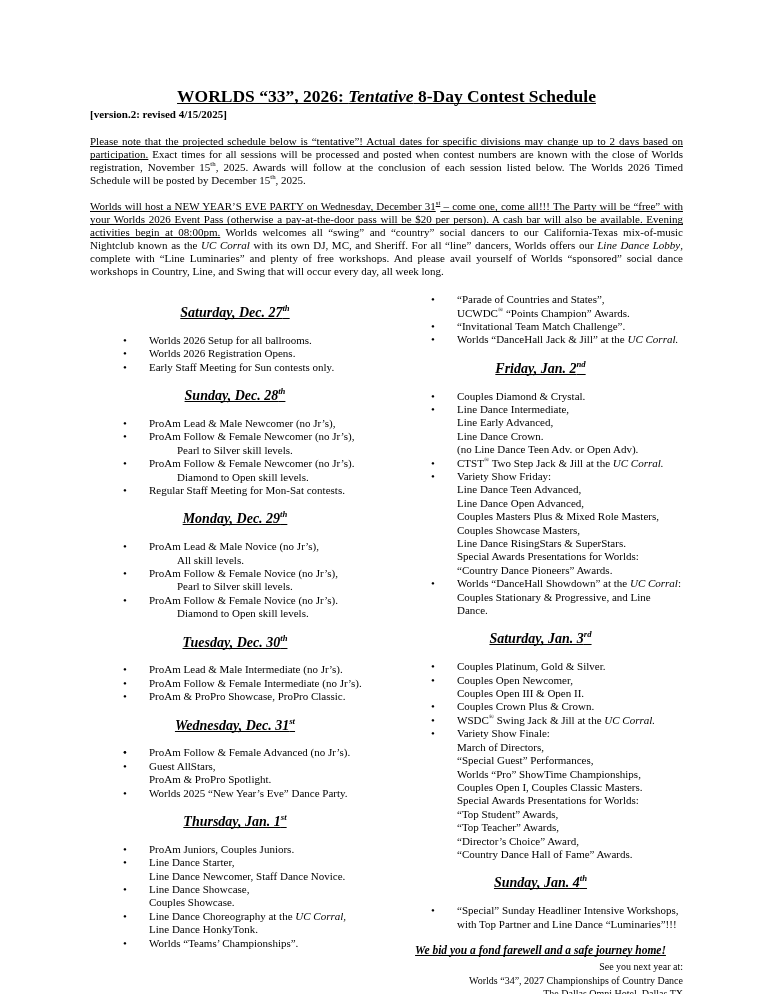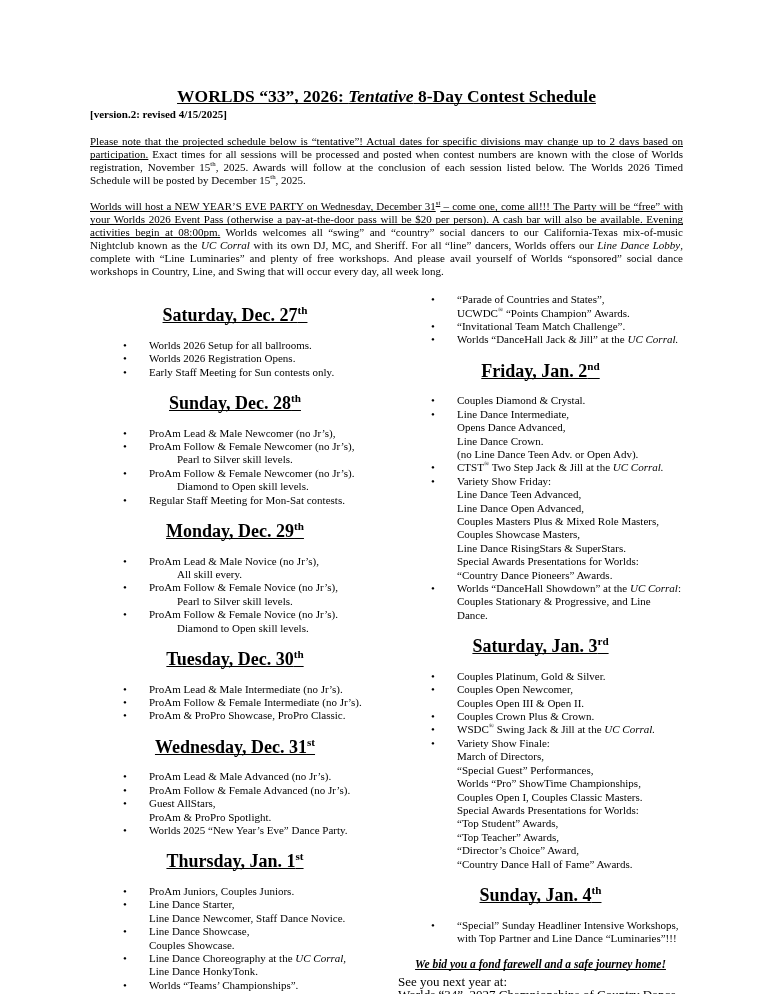"Saturday, Dec. 27th" .heading { font-size: 18px -> 14px; font-style: none -> italic }
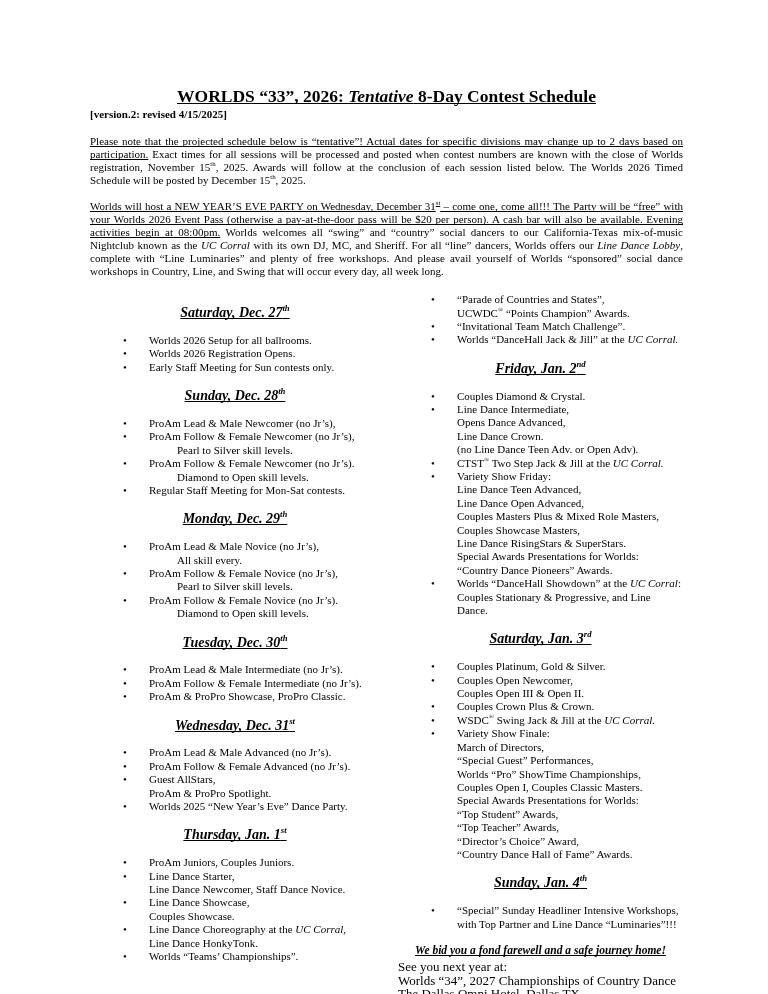"Opens Dance Advanced," div.ln { text: Opens Dance -> Line Early }
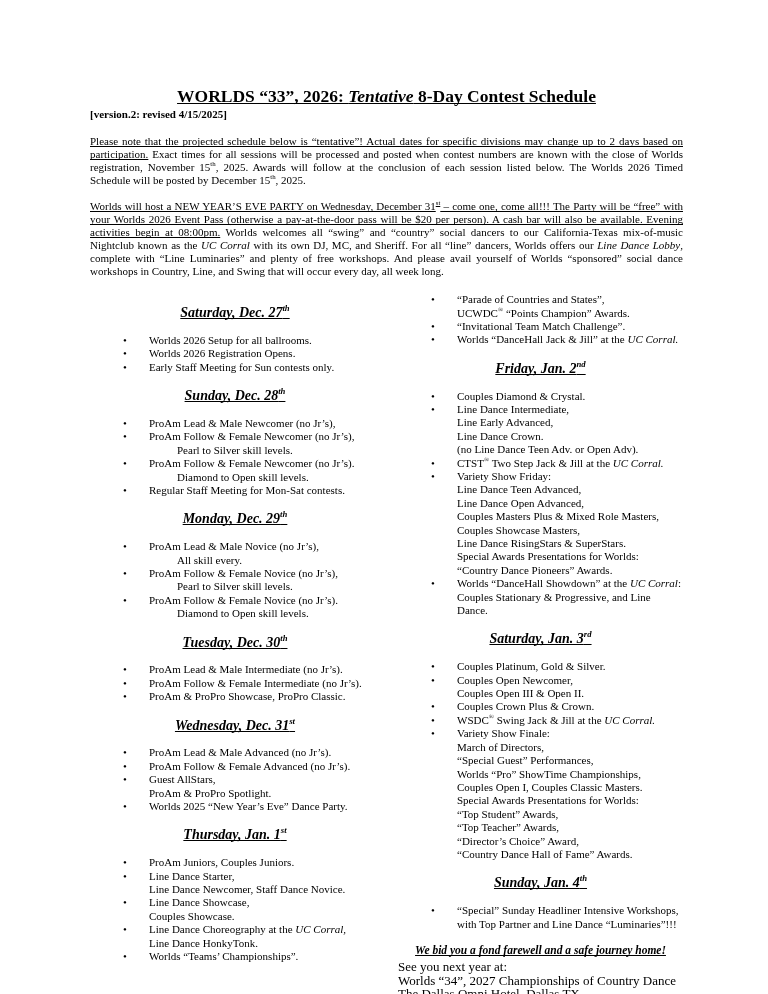"All skill every." div.ln { text: every -> levels }
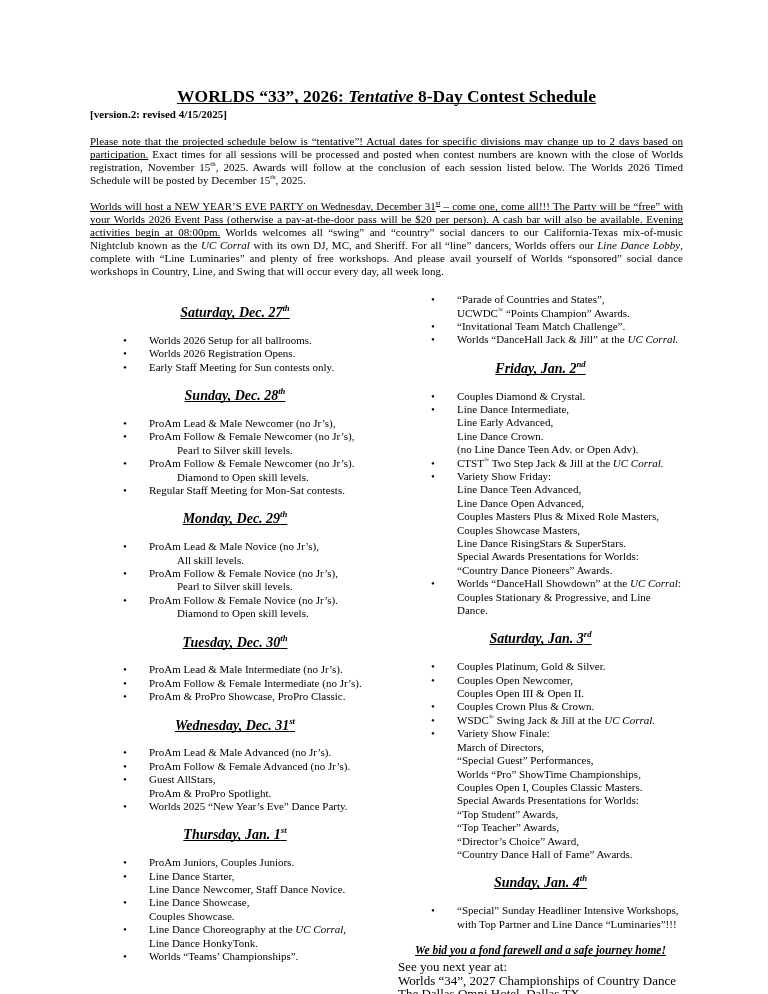"ProAm Lead & Male Advanced" div.ln { html: <div>ProAm Lead &amp; Male Advanced (no Jr’s).</div> -> none }
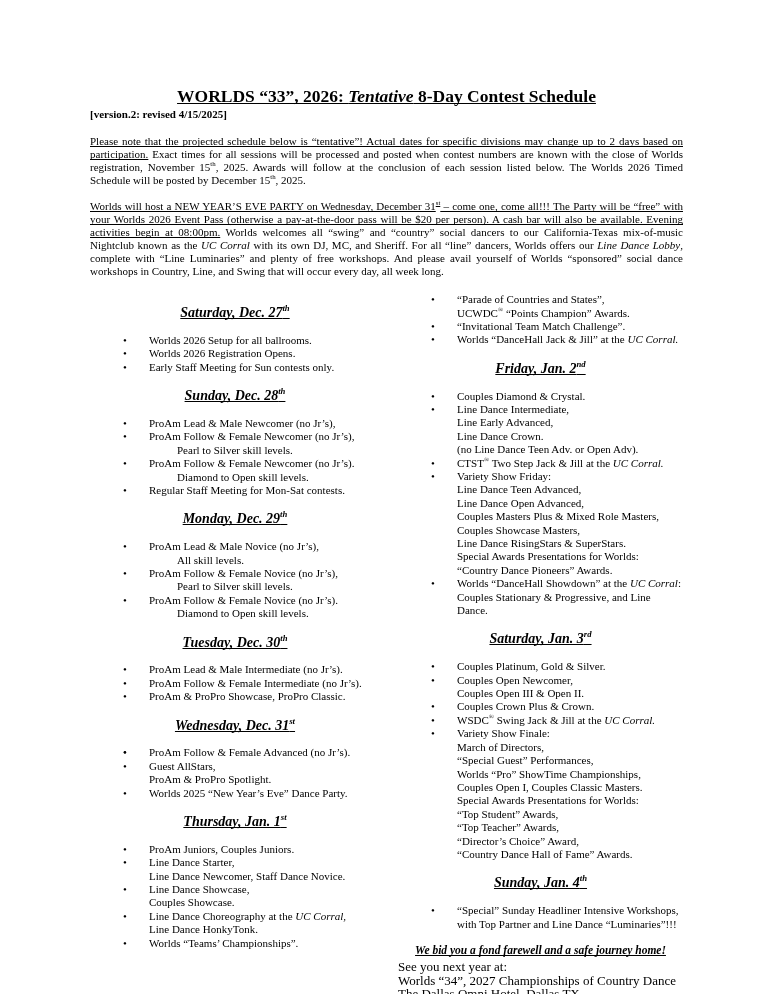"See you next year at:" .footer-line { font-size: 13px -> 10px; text-align: left -> right }
